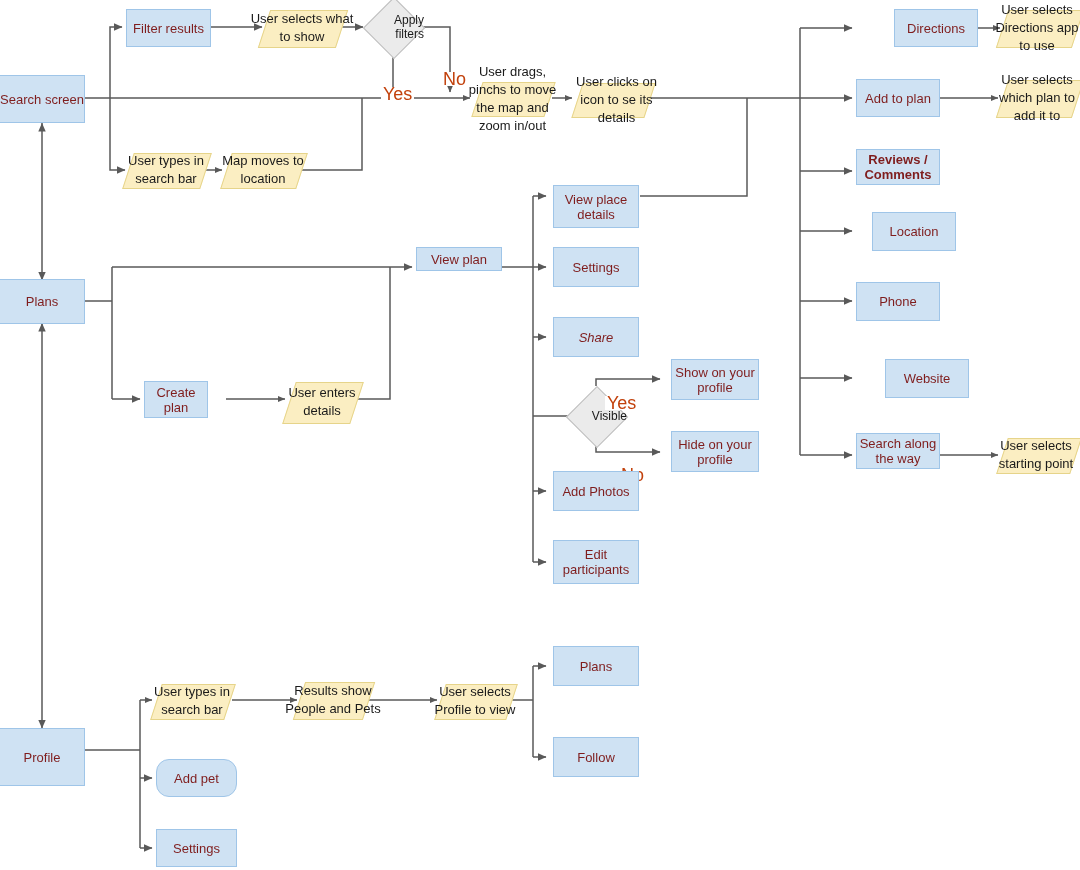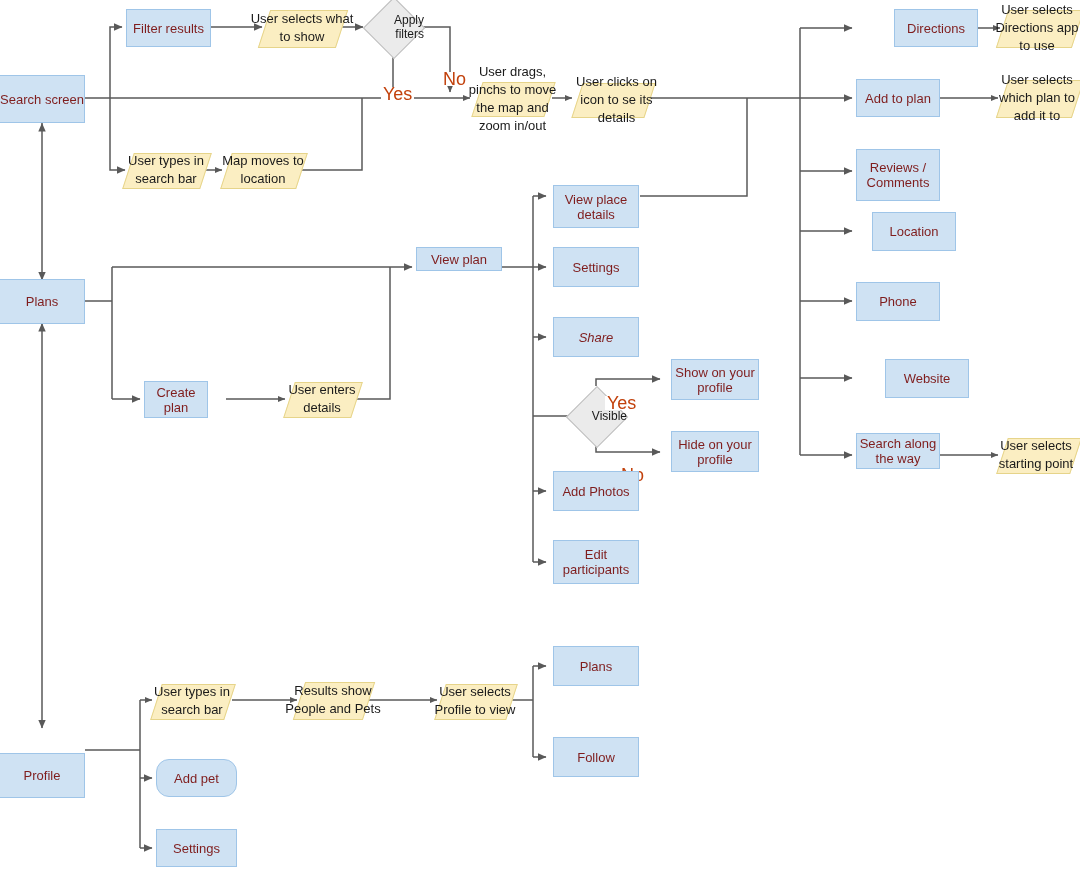"Reviews / Comments" div.node { font-weight: none -> bold; height: 52px -> 36px }
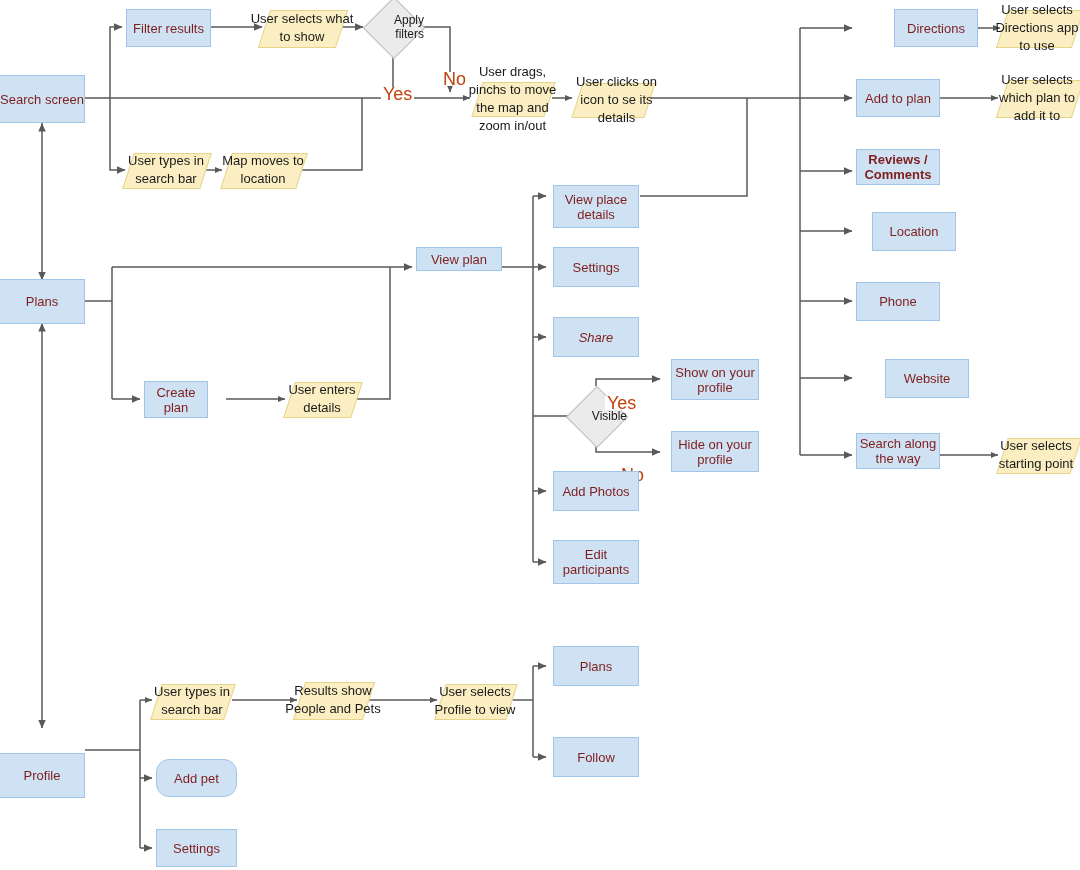"User enters details" div.io-wrap { height: 34px -> 40px }
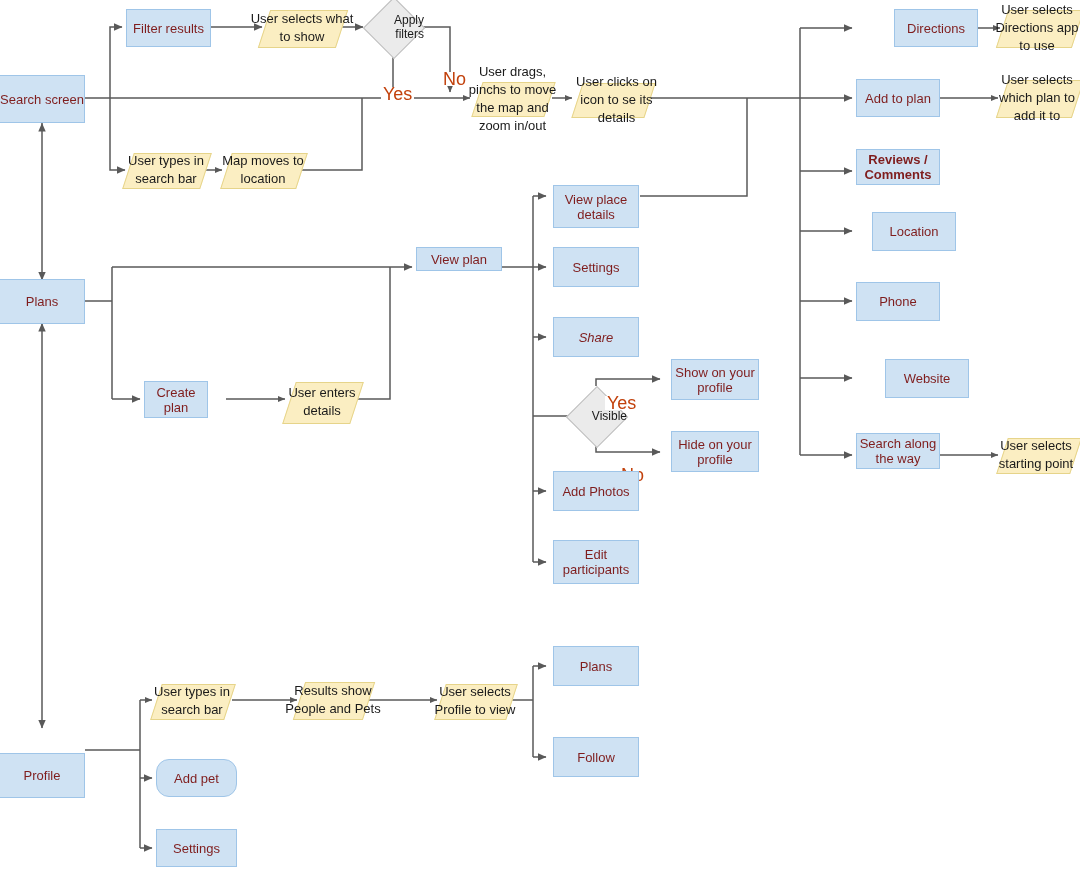"Profile" div.node { height: 45px -> 58px; margin-top: 25px -> none }
